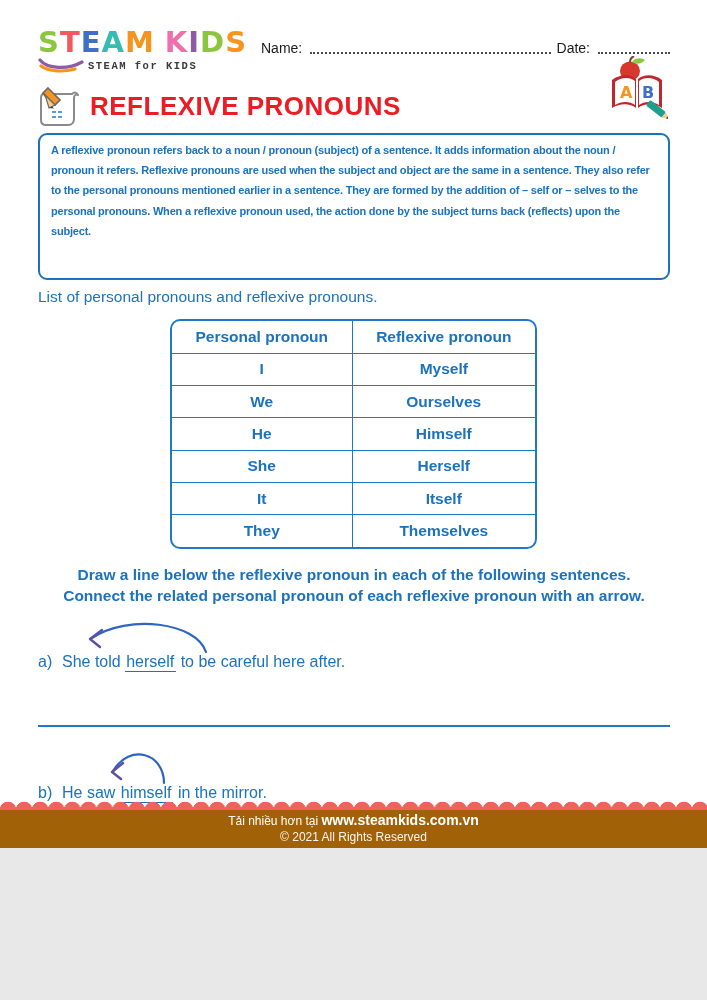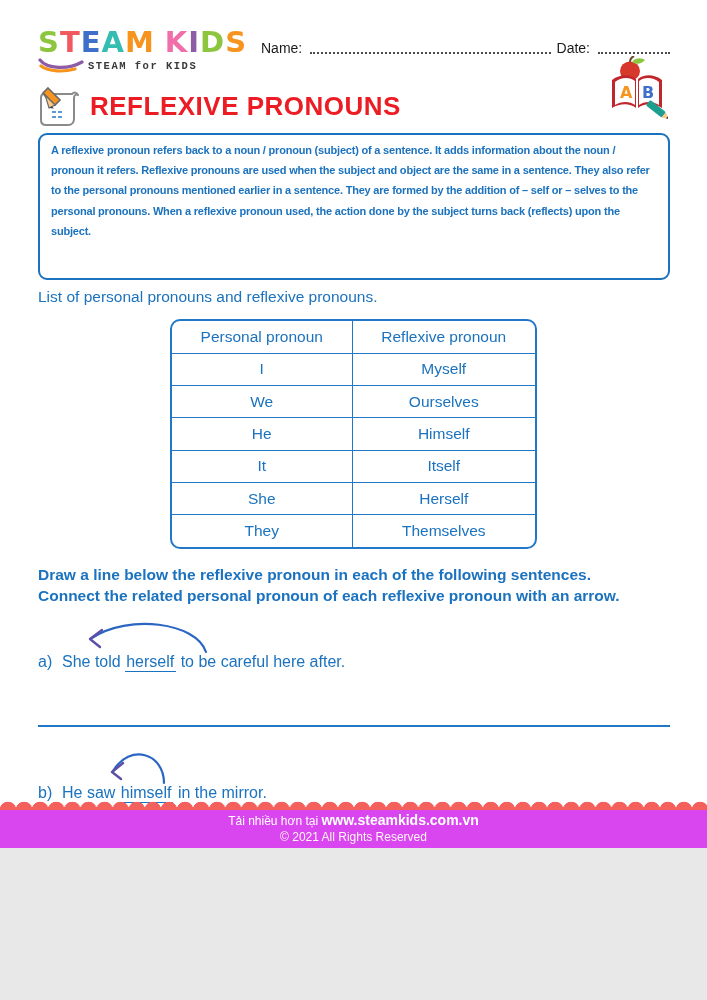"Personal pronoun" table.pron td, table.pron th { font-weight: normal -> bold }
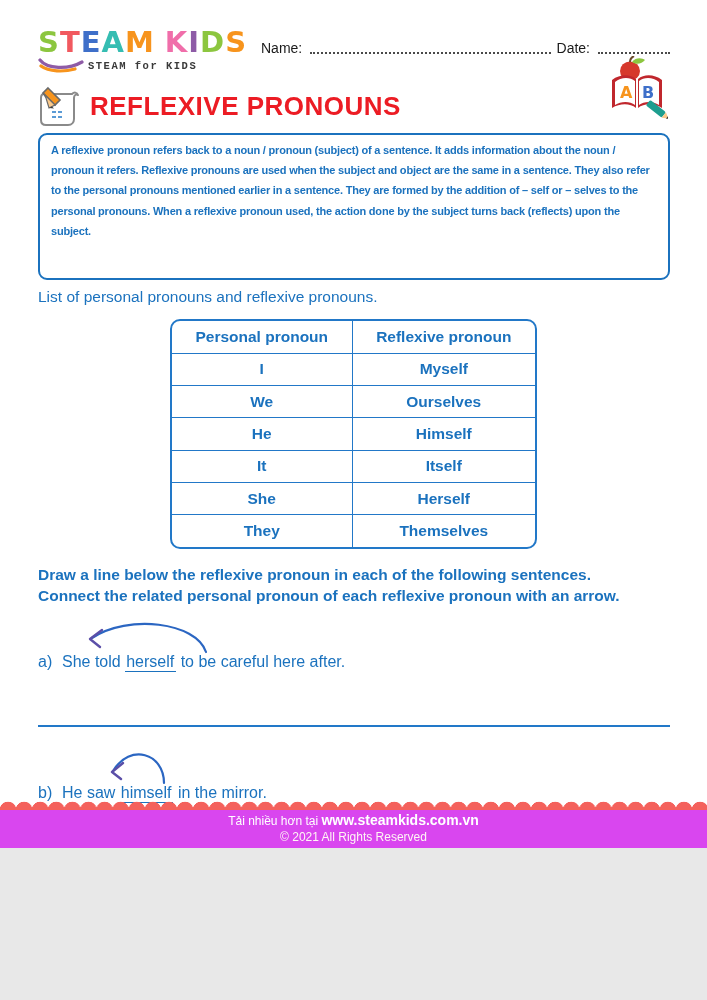"It" tr { order: before "She" -> after "She" }
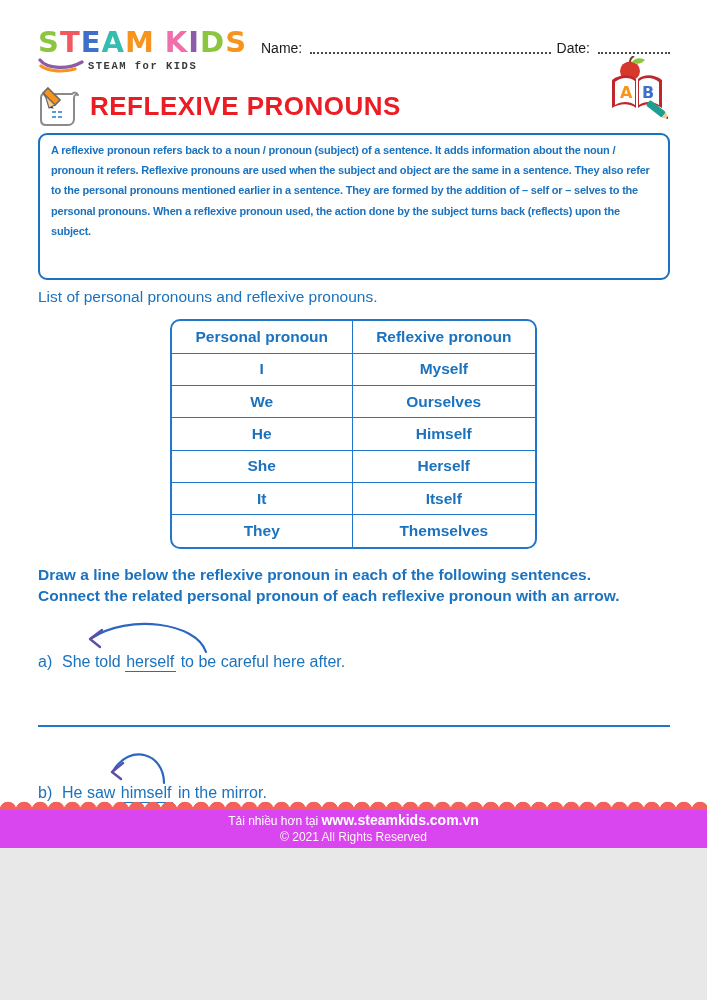"Draw a line below the" .instructions { text-align: none -> center }
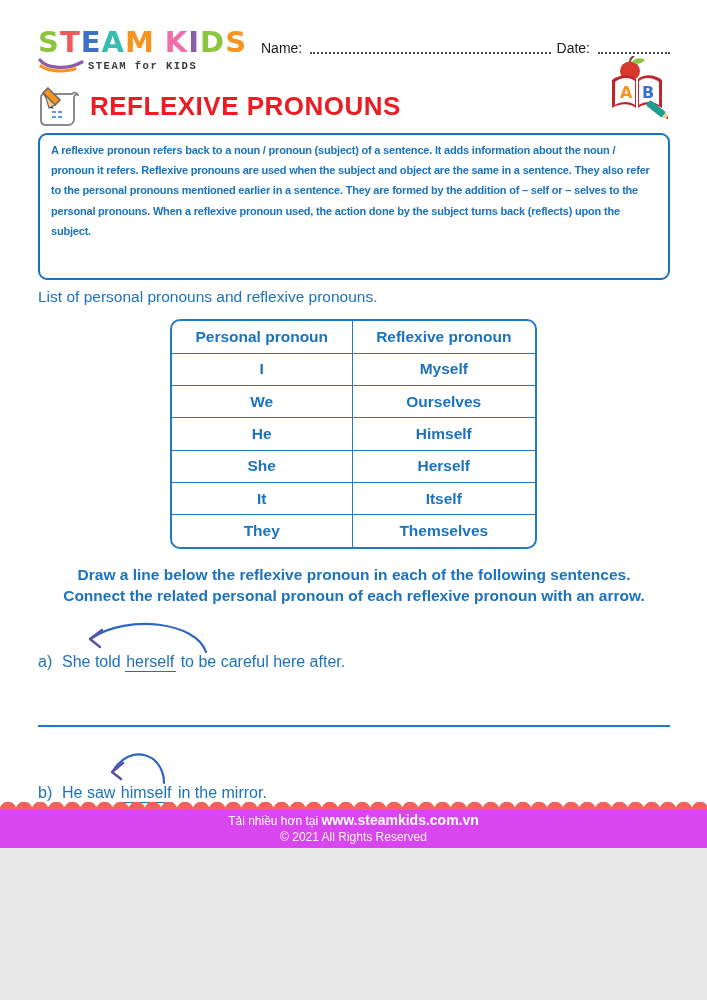"Tải nhiều hơn tại www.steamkids.com.vn" .footer-band { background: #d946ef -> #a16207 }
